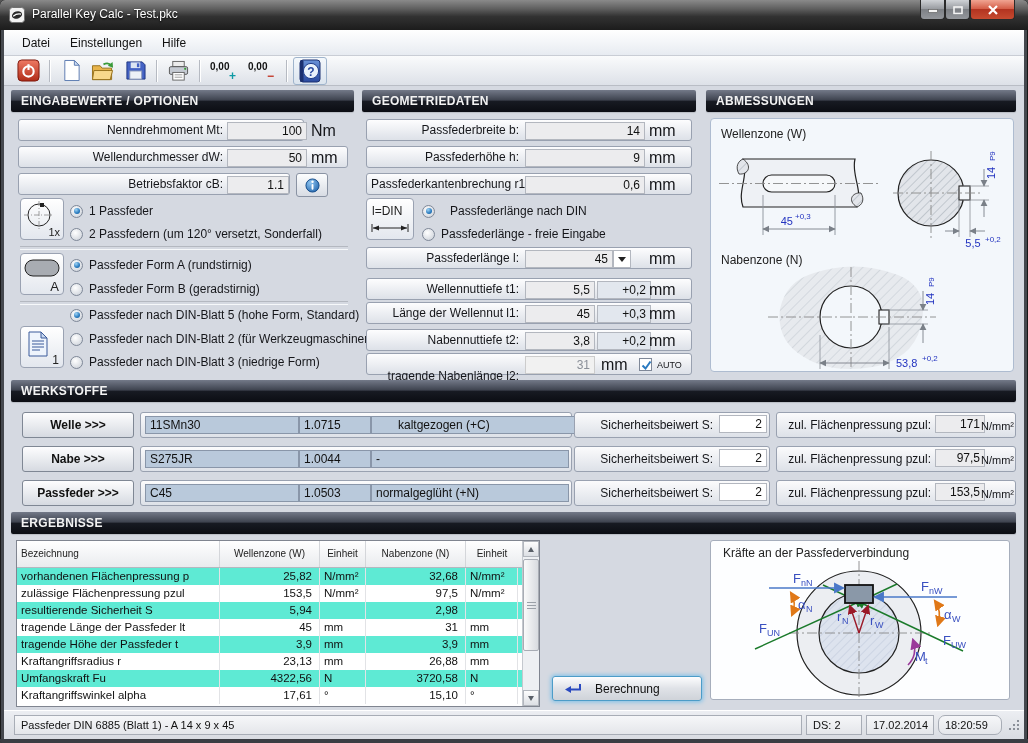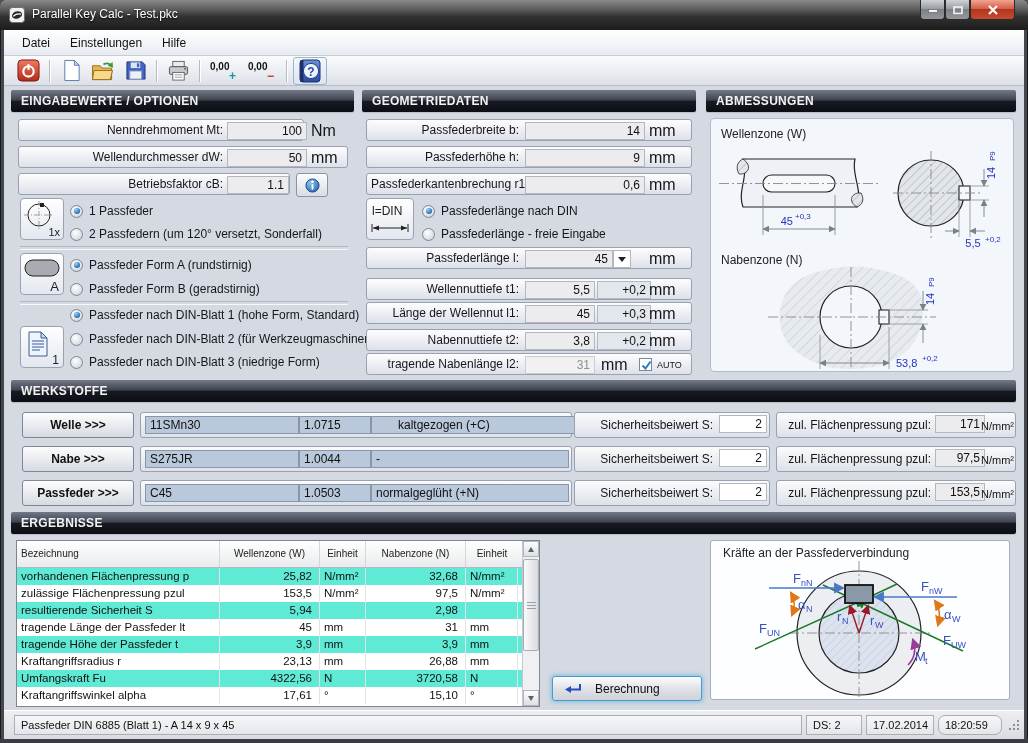"Passfederlänge nach DIN" div.opt { gap: none -> 9px }
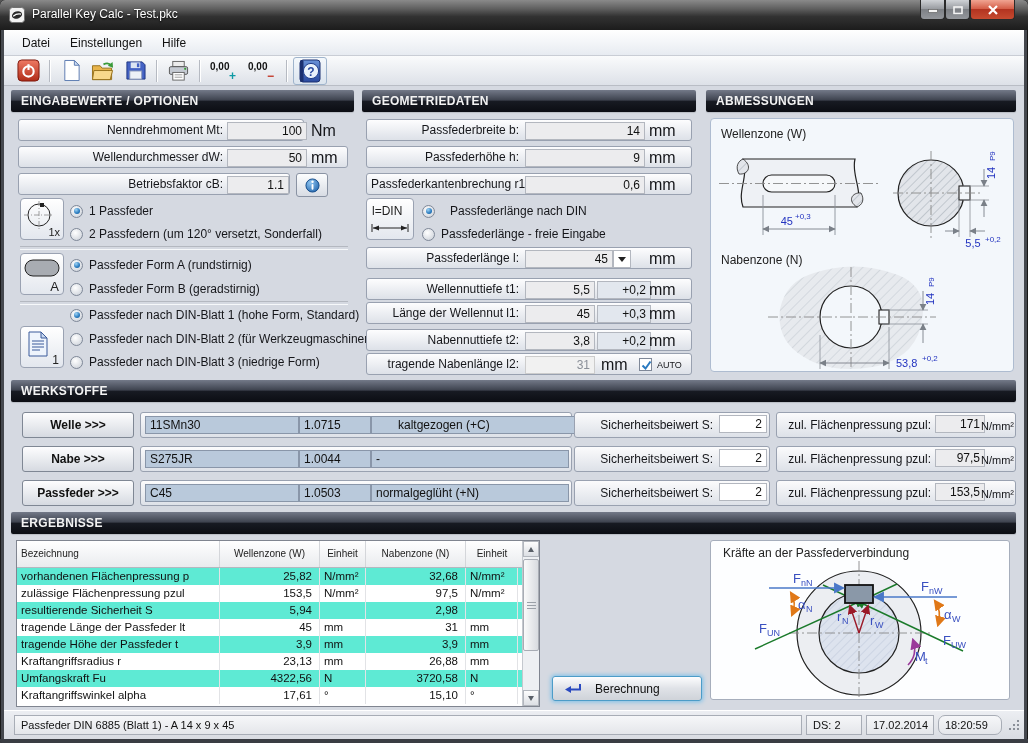"Passfeder nach DIN-Blatt 1 (hohe" span.optlab { text: 1 -> 5 }
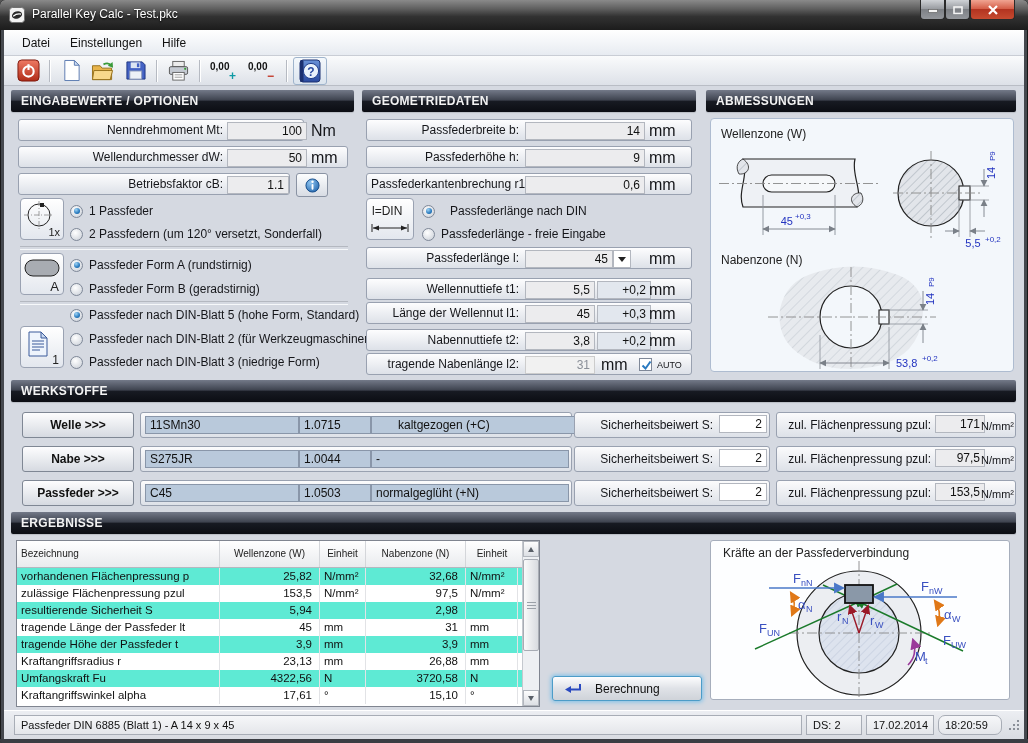"tragende Nabenlänge l2:" span.rlabel { margin-top: none -> 12px }
